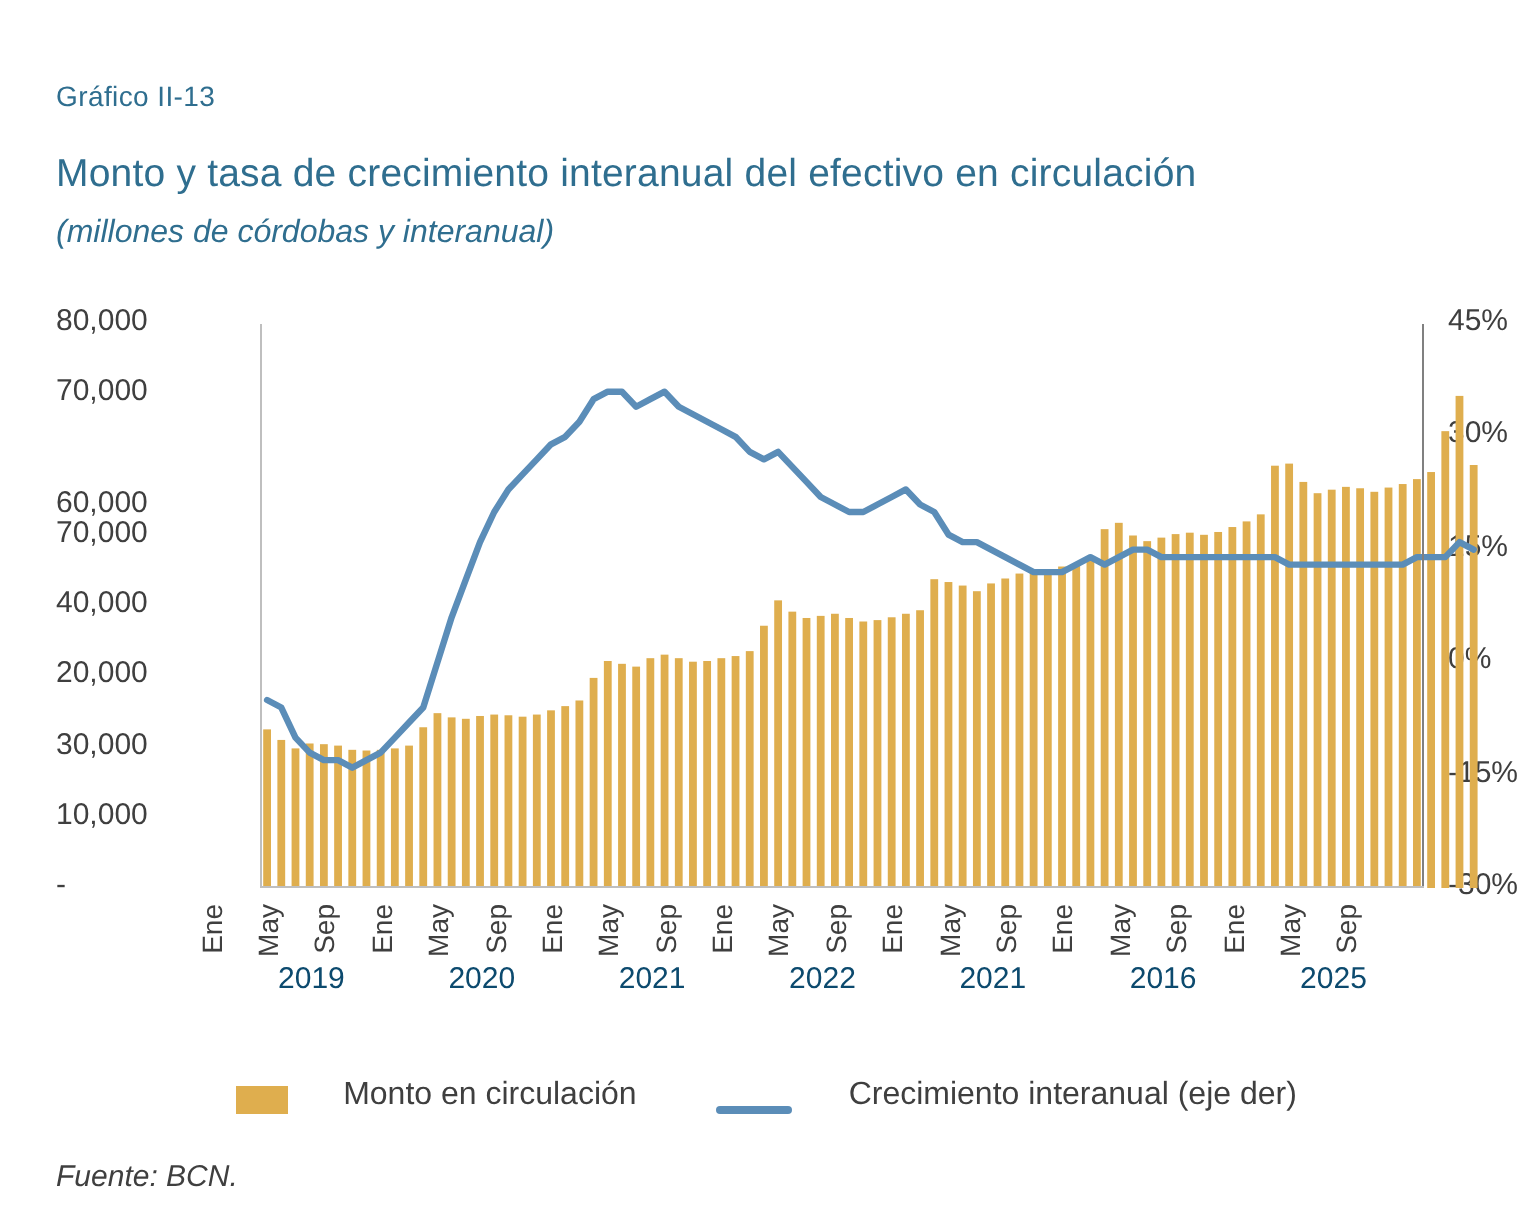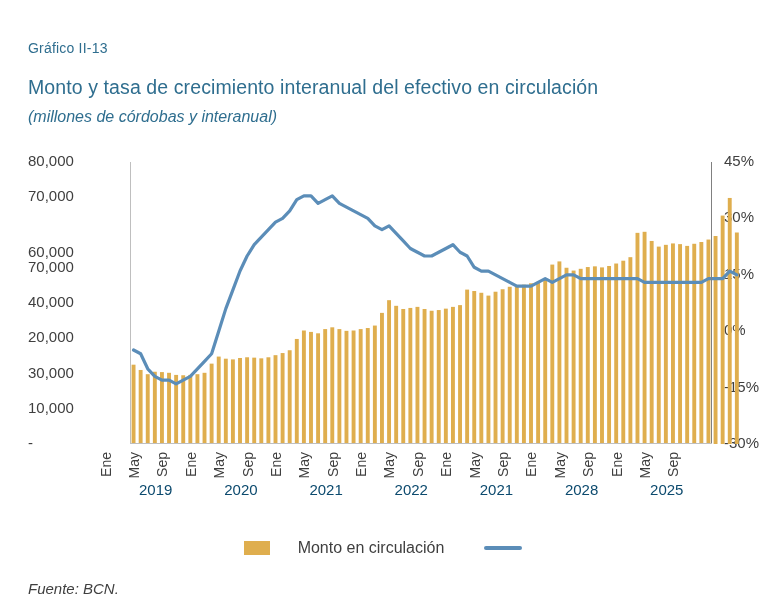"2028" div.yearlab { text: 2028 -> 2016 }
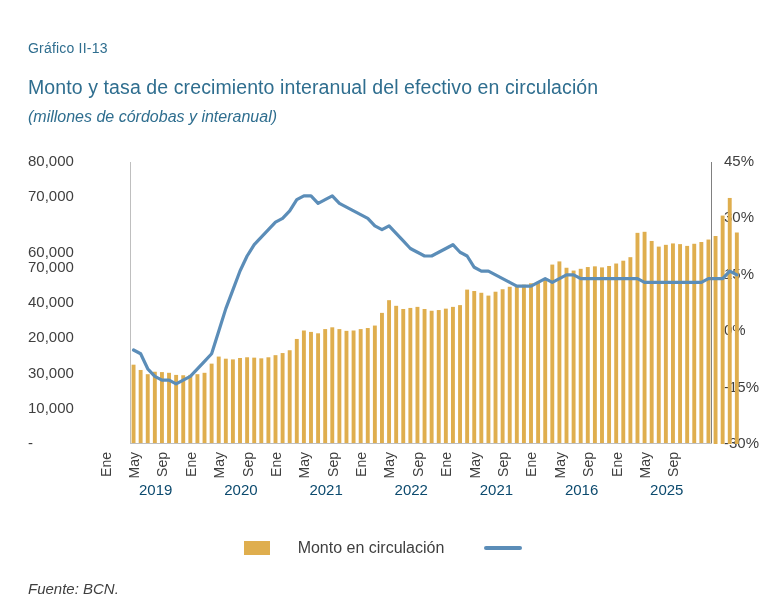"Monto en circulación" .legend .item { align-items: center -> flex-end }
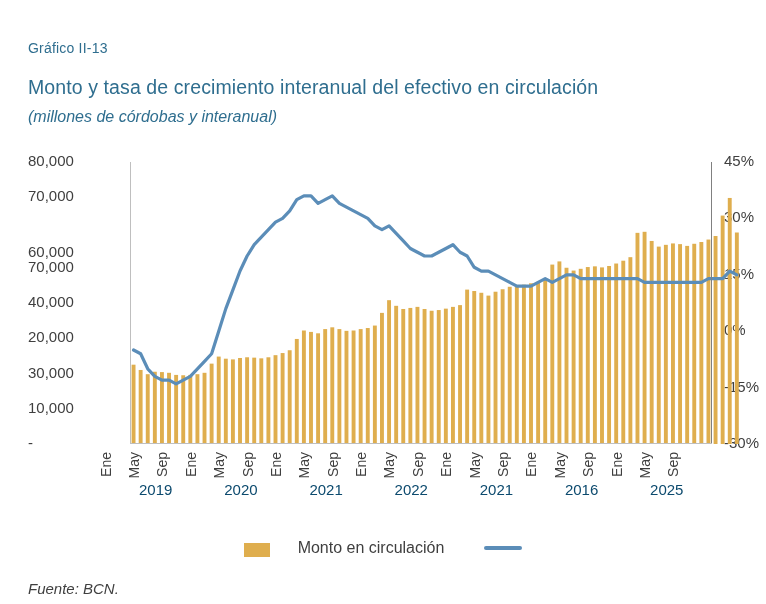"Crecimiento interanual (eje der)" span { html: none -> <span>Crecimiento interanual (eje der)</span> }
